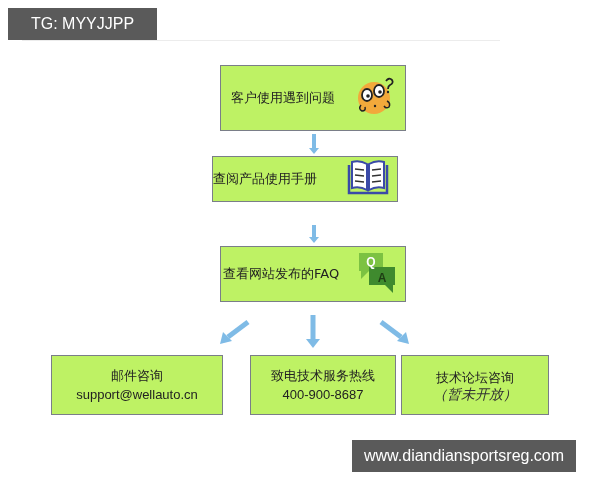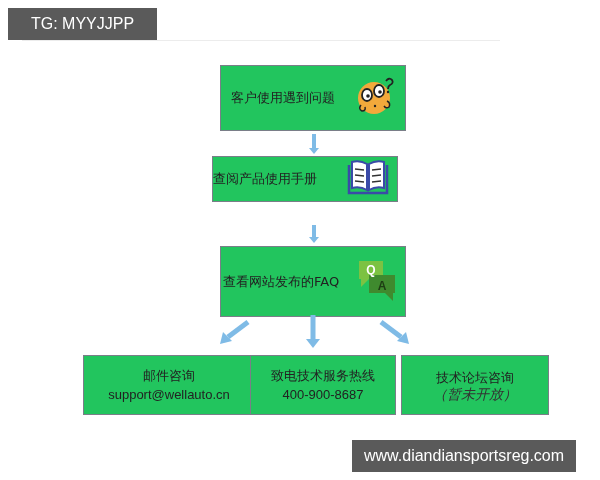"客户使用遇到问题" .box { background: #22c55e -> #bef264 }
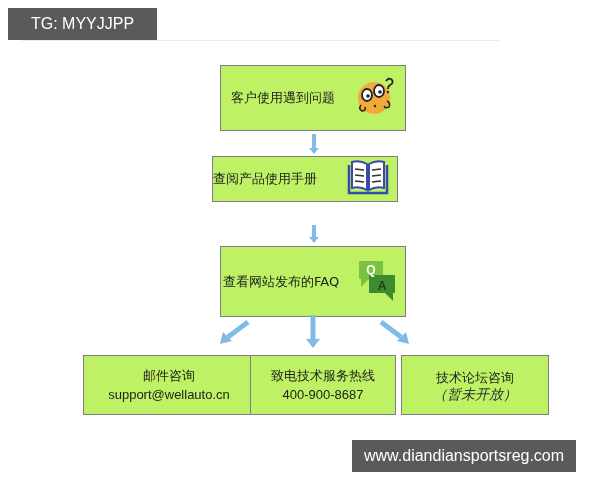"查看网站发布的FAQ" .b3 { height: 71px -> 56px }
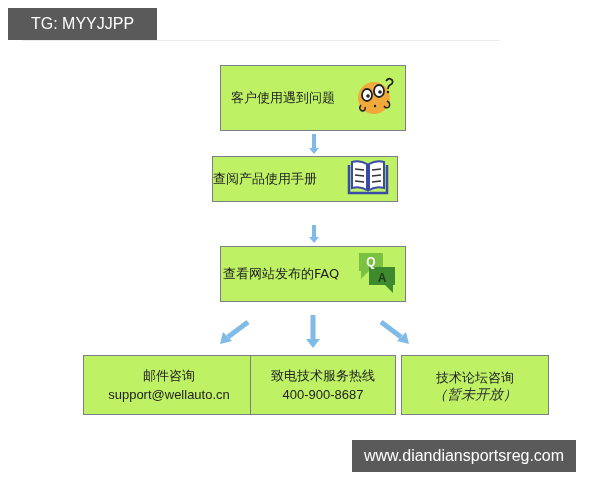"邮件咨询" .b4 { margin-left: 32px -> none }
